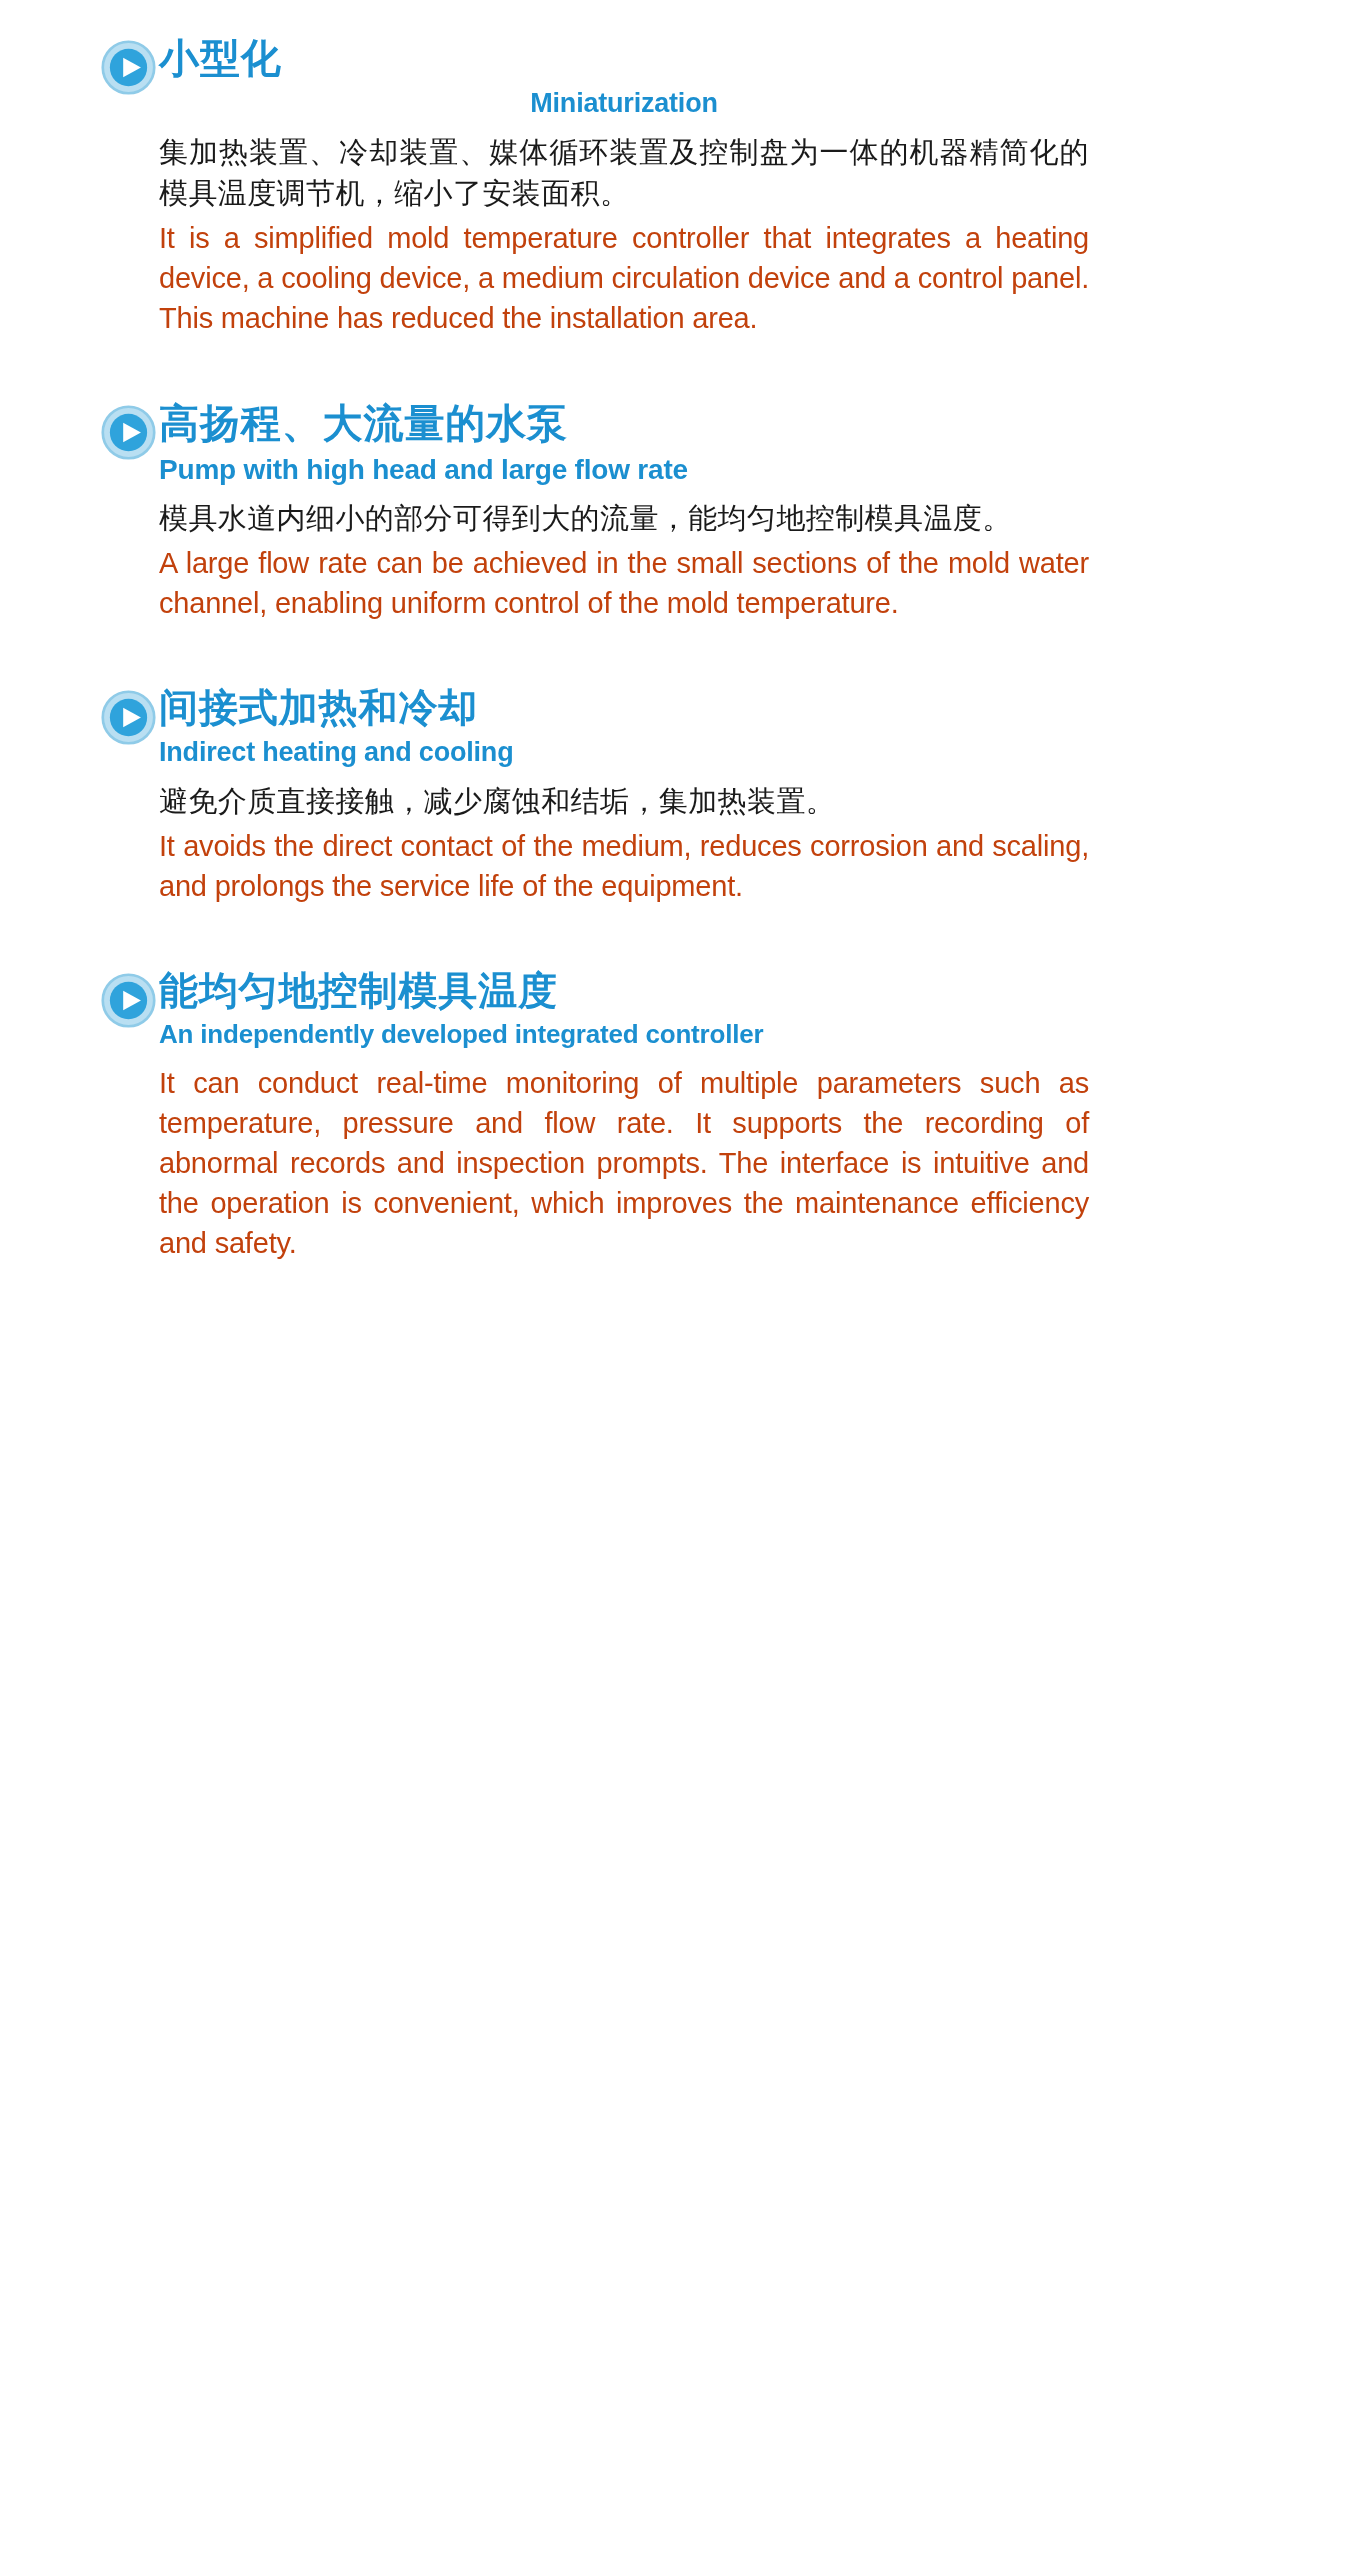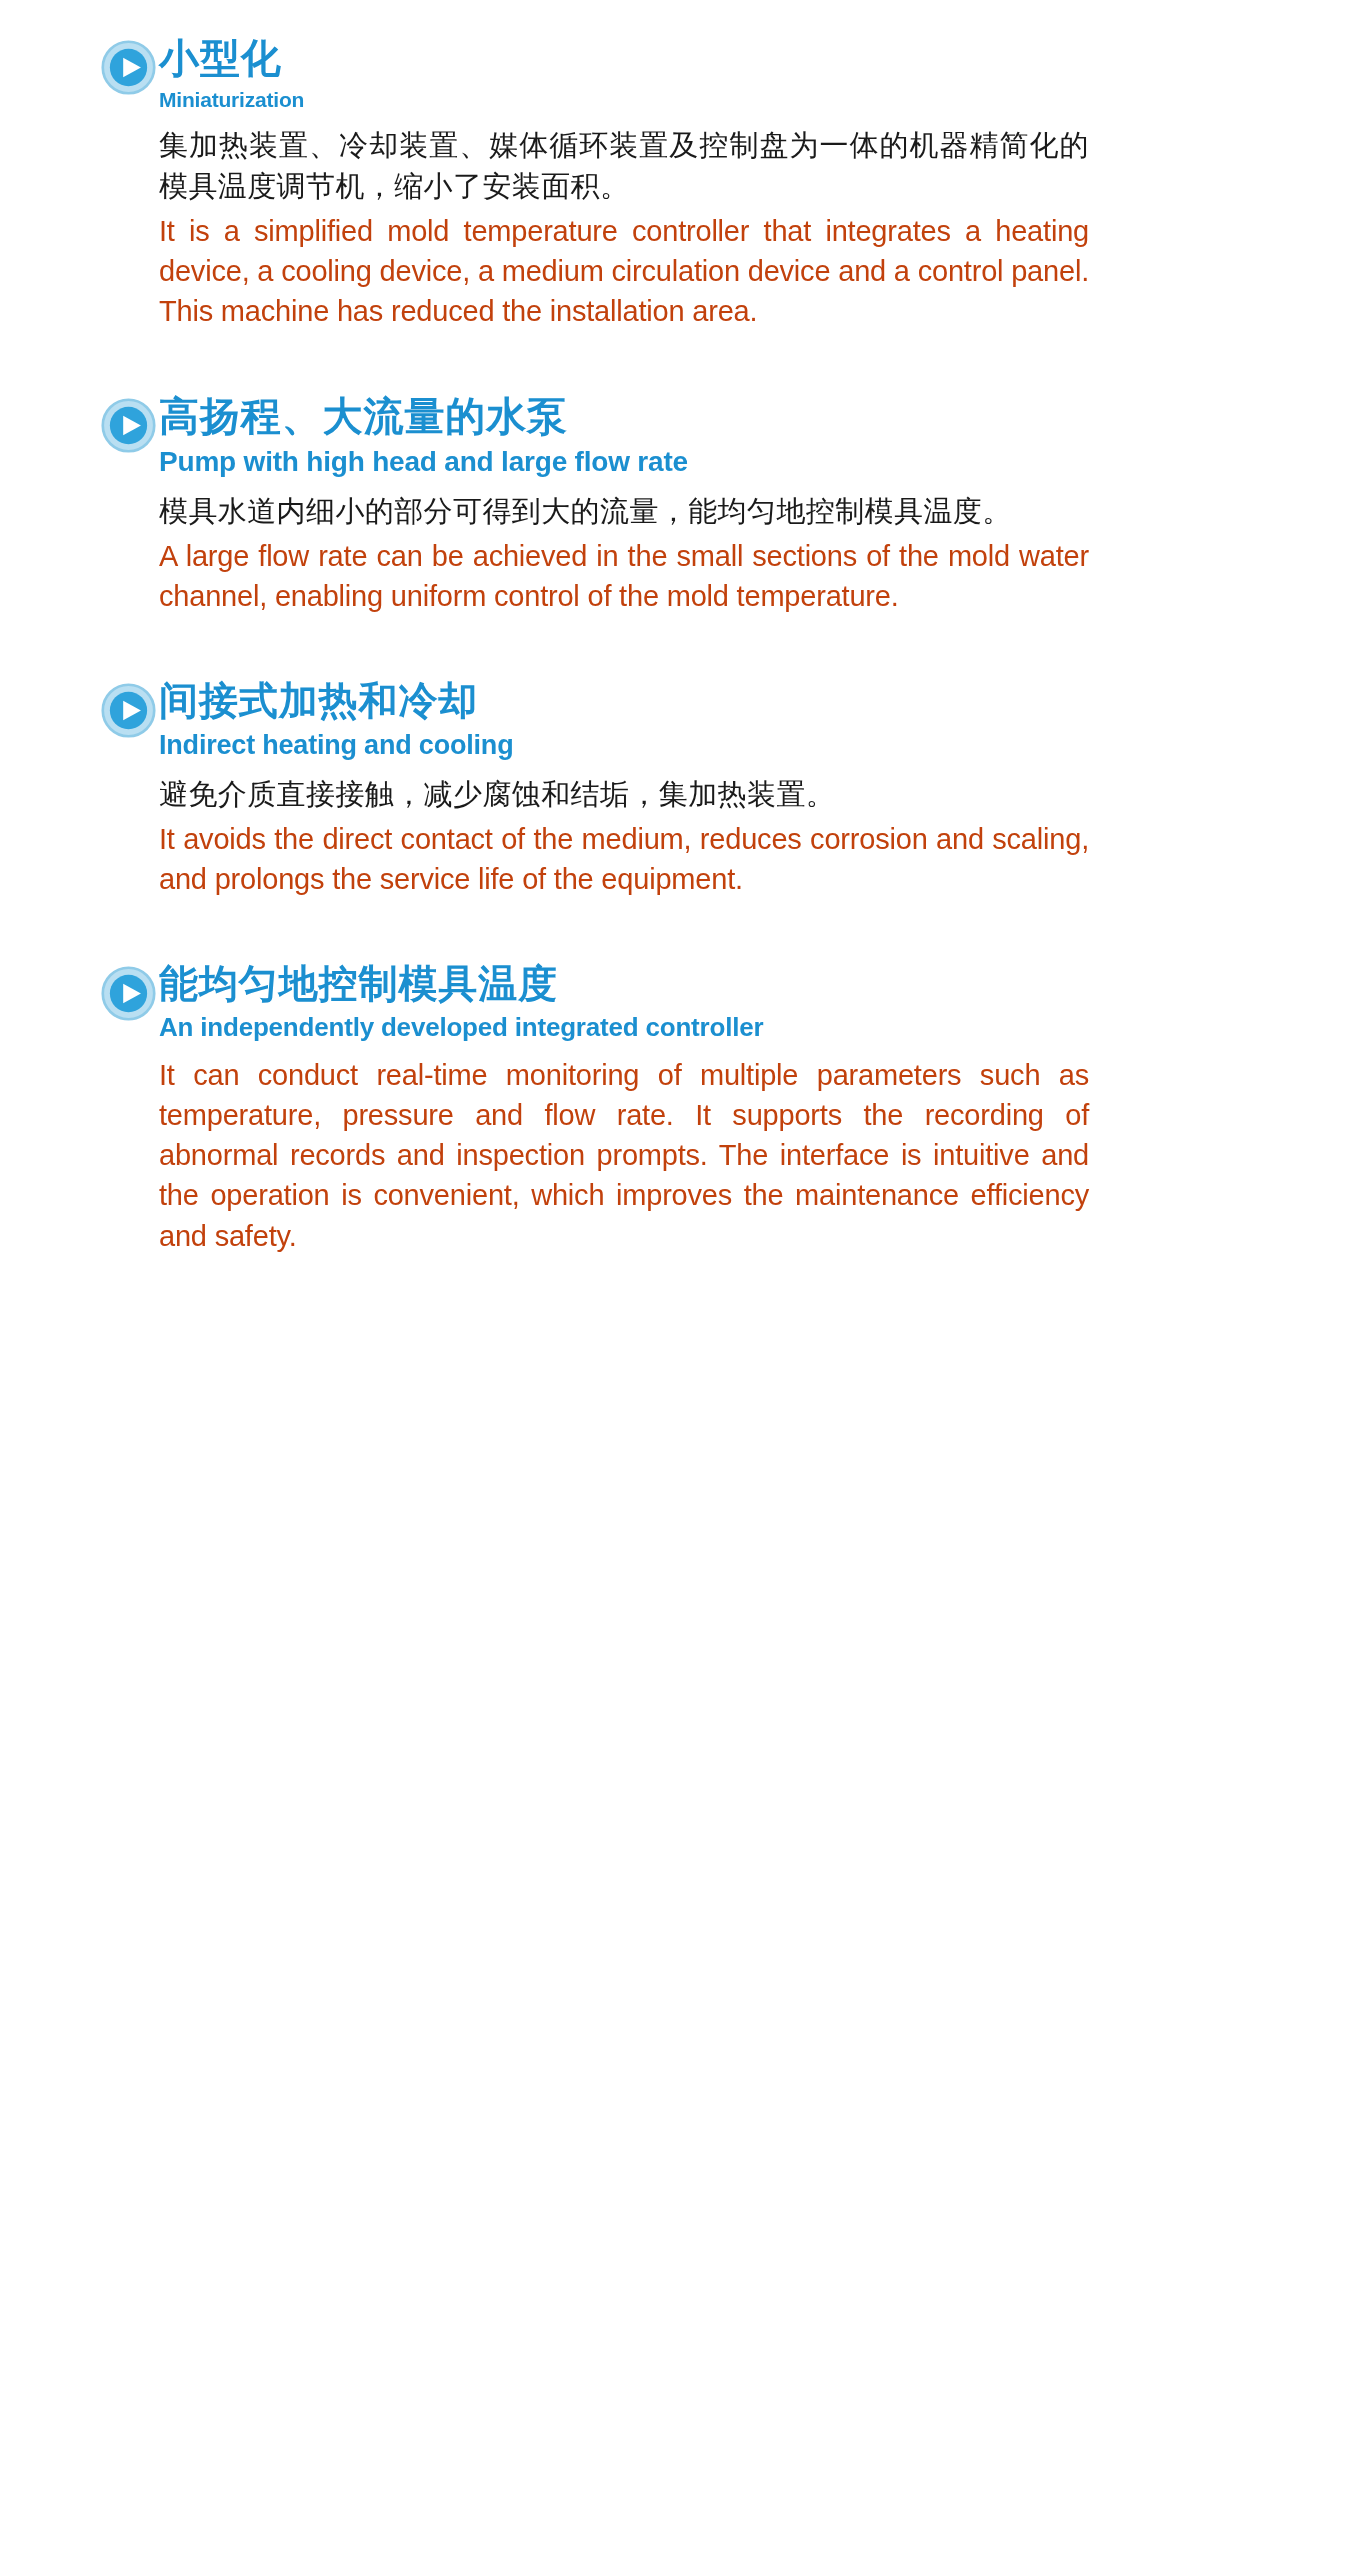"Miniaturization" .feature-1 .title-en { font-size: 21px -> 27px; text-align: none -> center }
